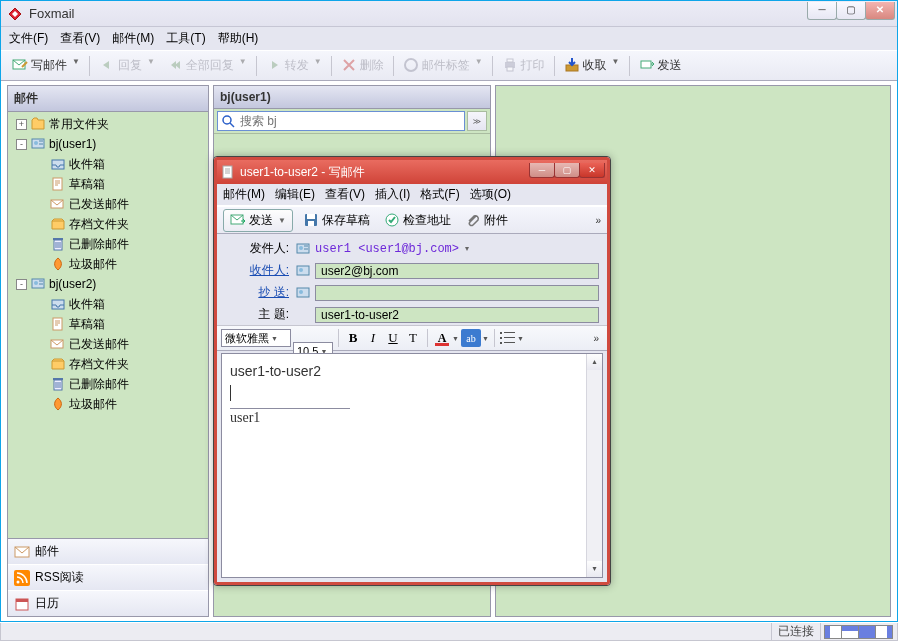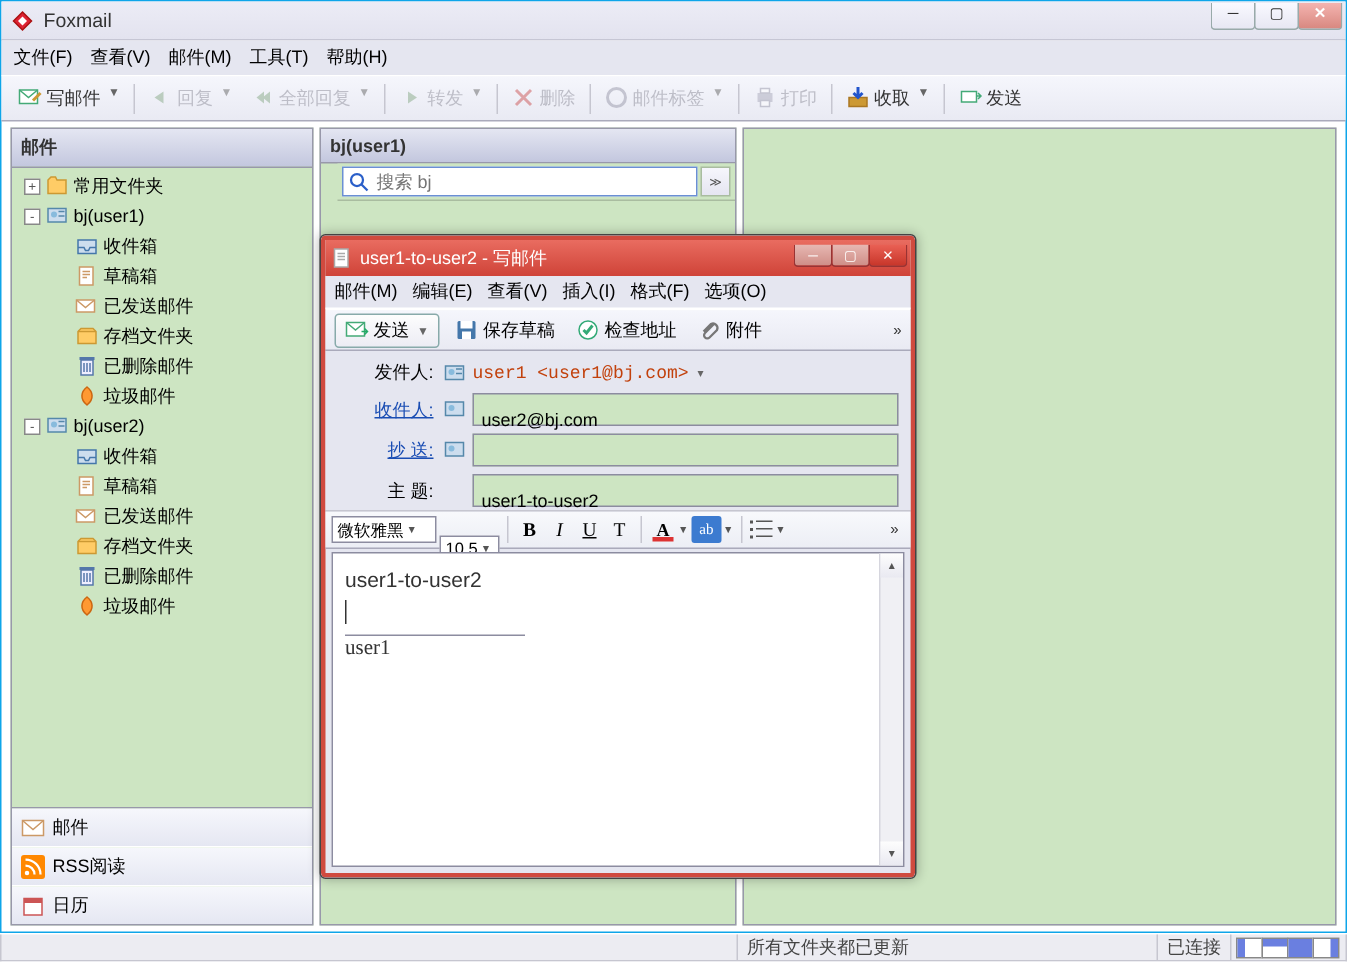"搜索 bj" .search-row { margin-left: 11px -> none }
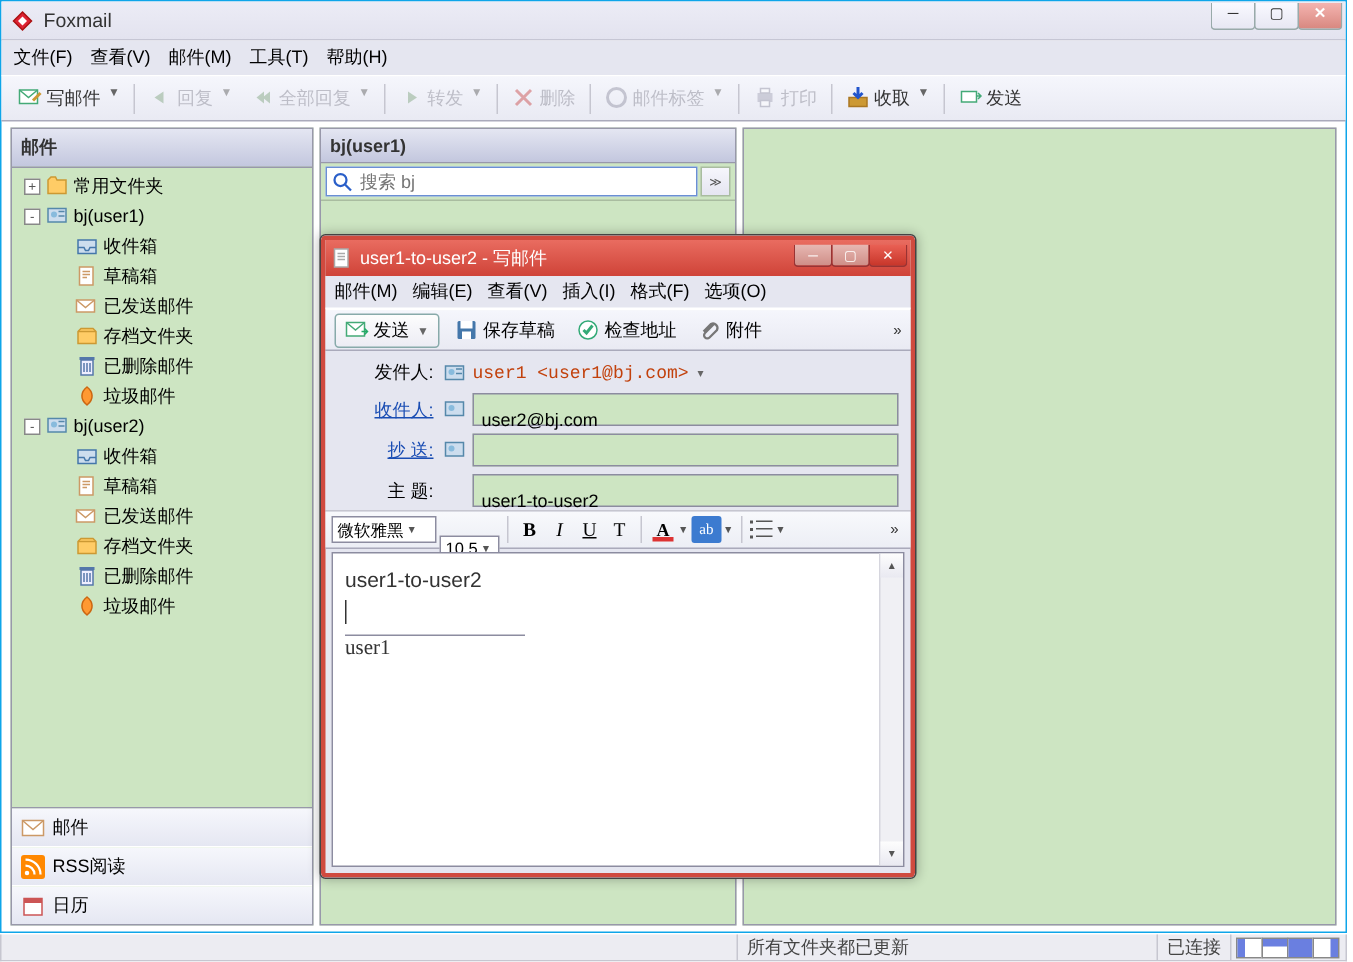"user1 <user1@bj.com>" .sender-badge .txt { color: #c2410c -> #6d28d9 }
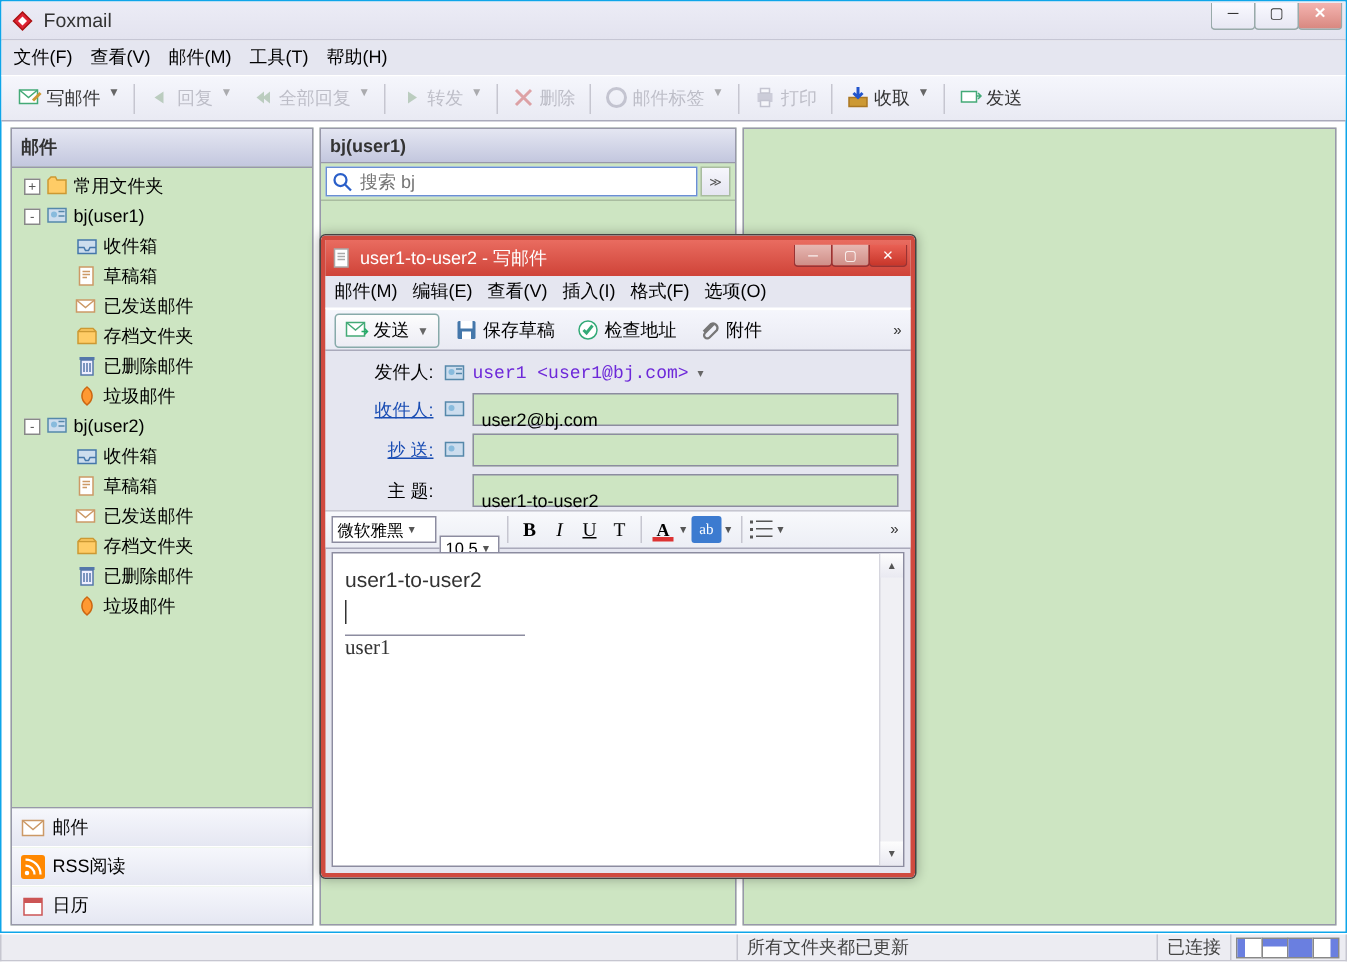"user2@bj.com" .finput { padding: 10px 5px -> 0 5px }
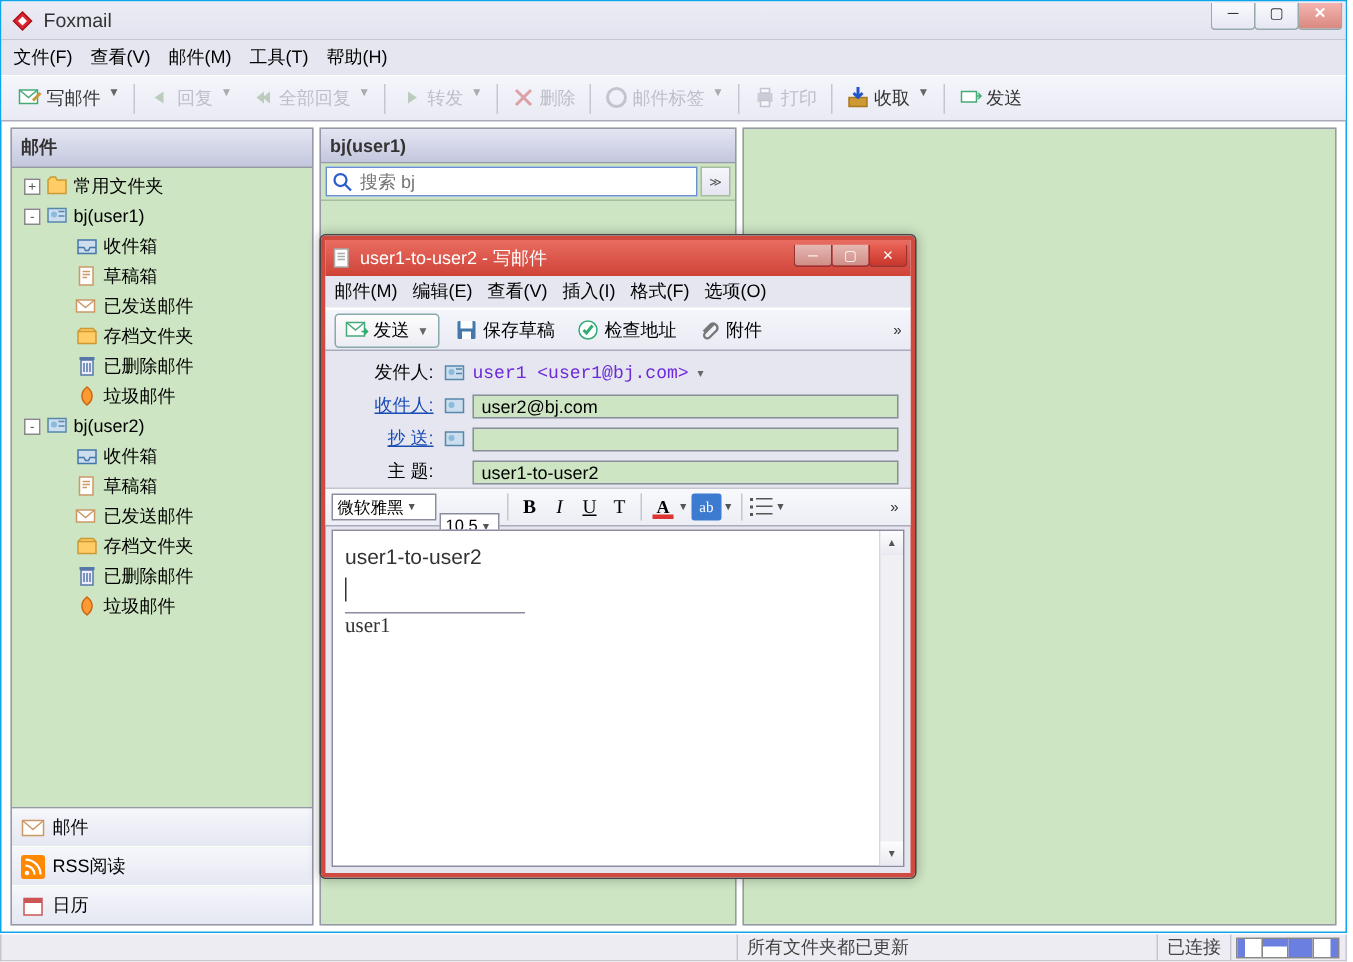"所有文件夹都已更新" div.seg { html: <div>所有文件夹都已更新</div> -> none }
